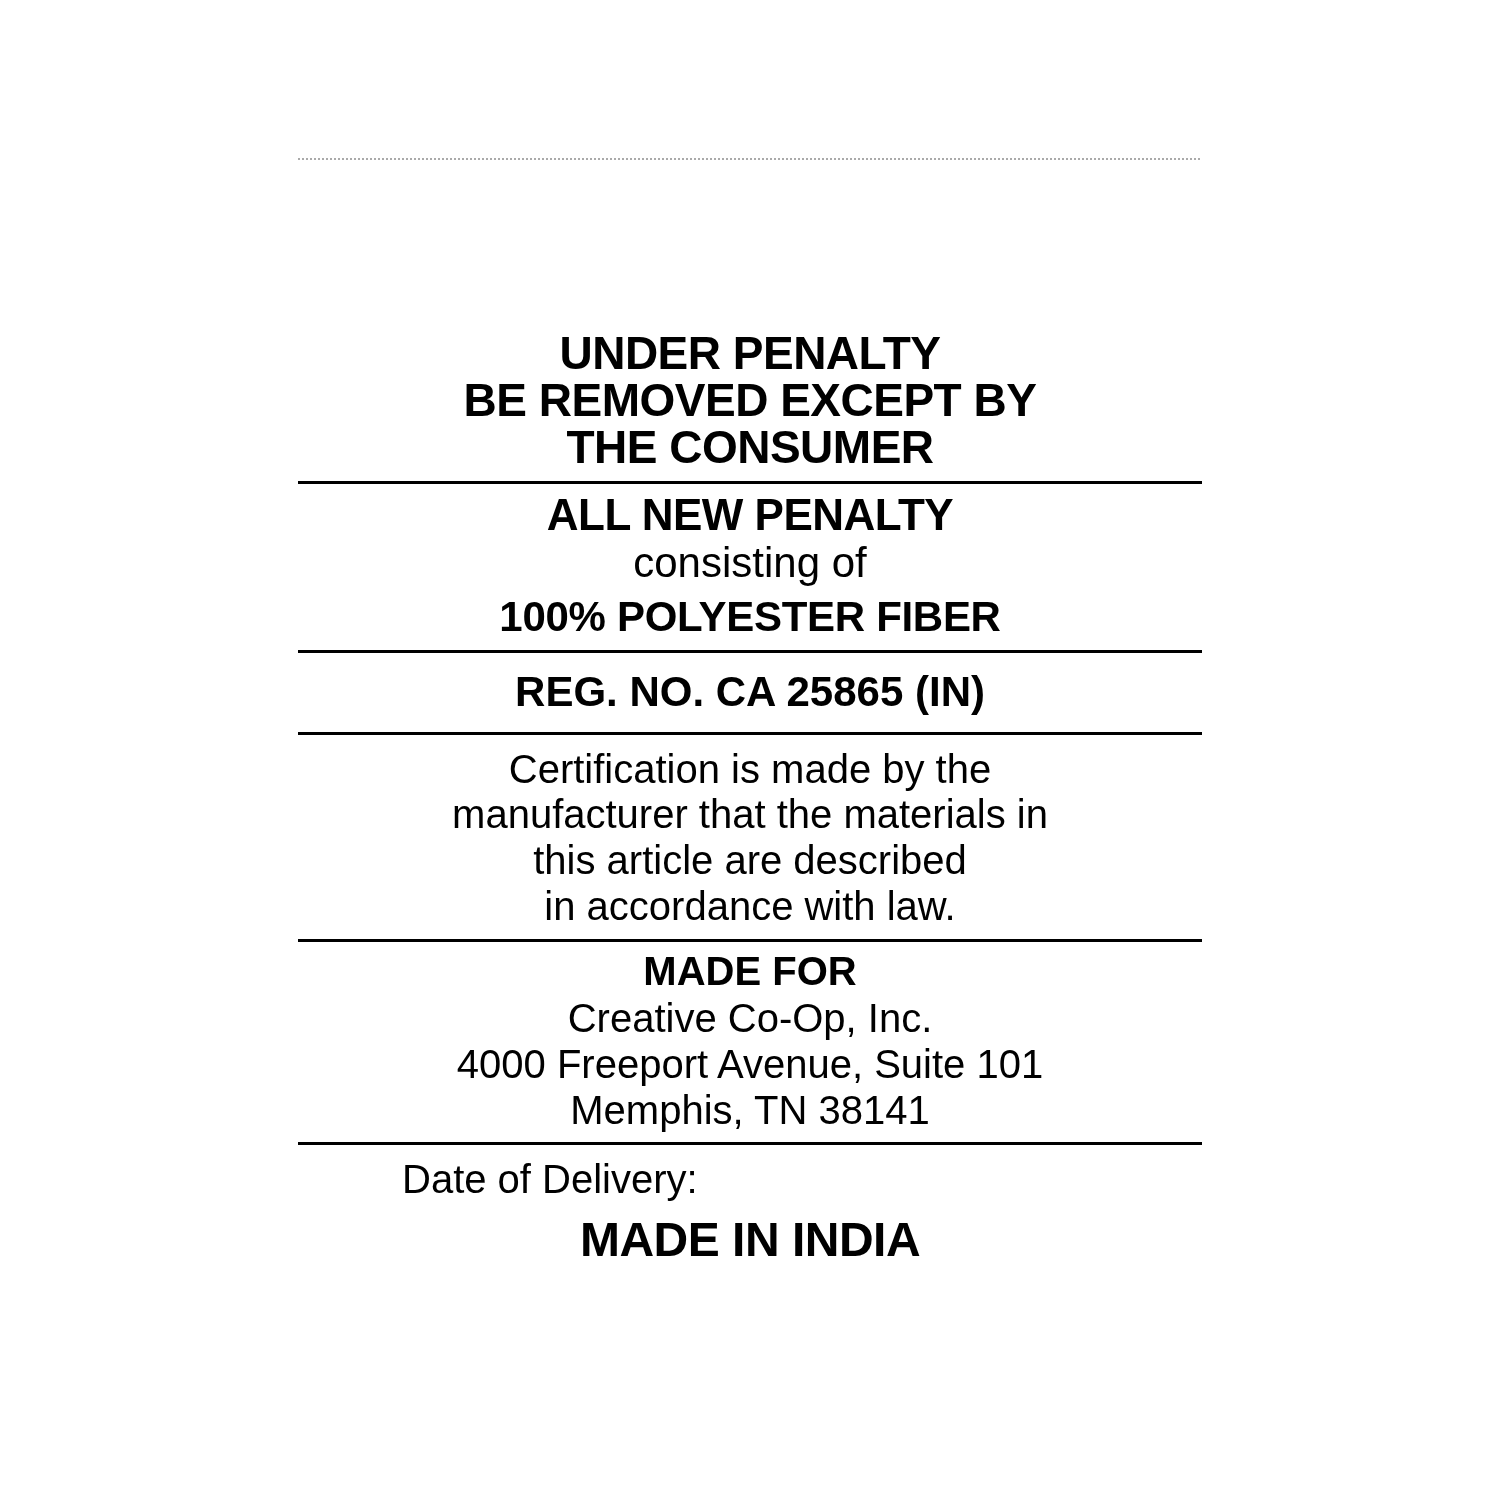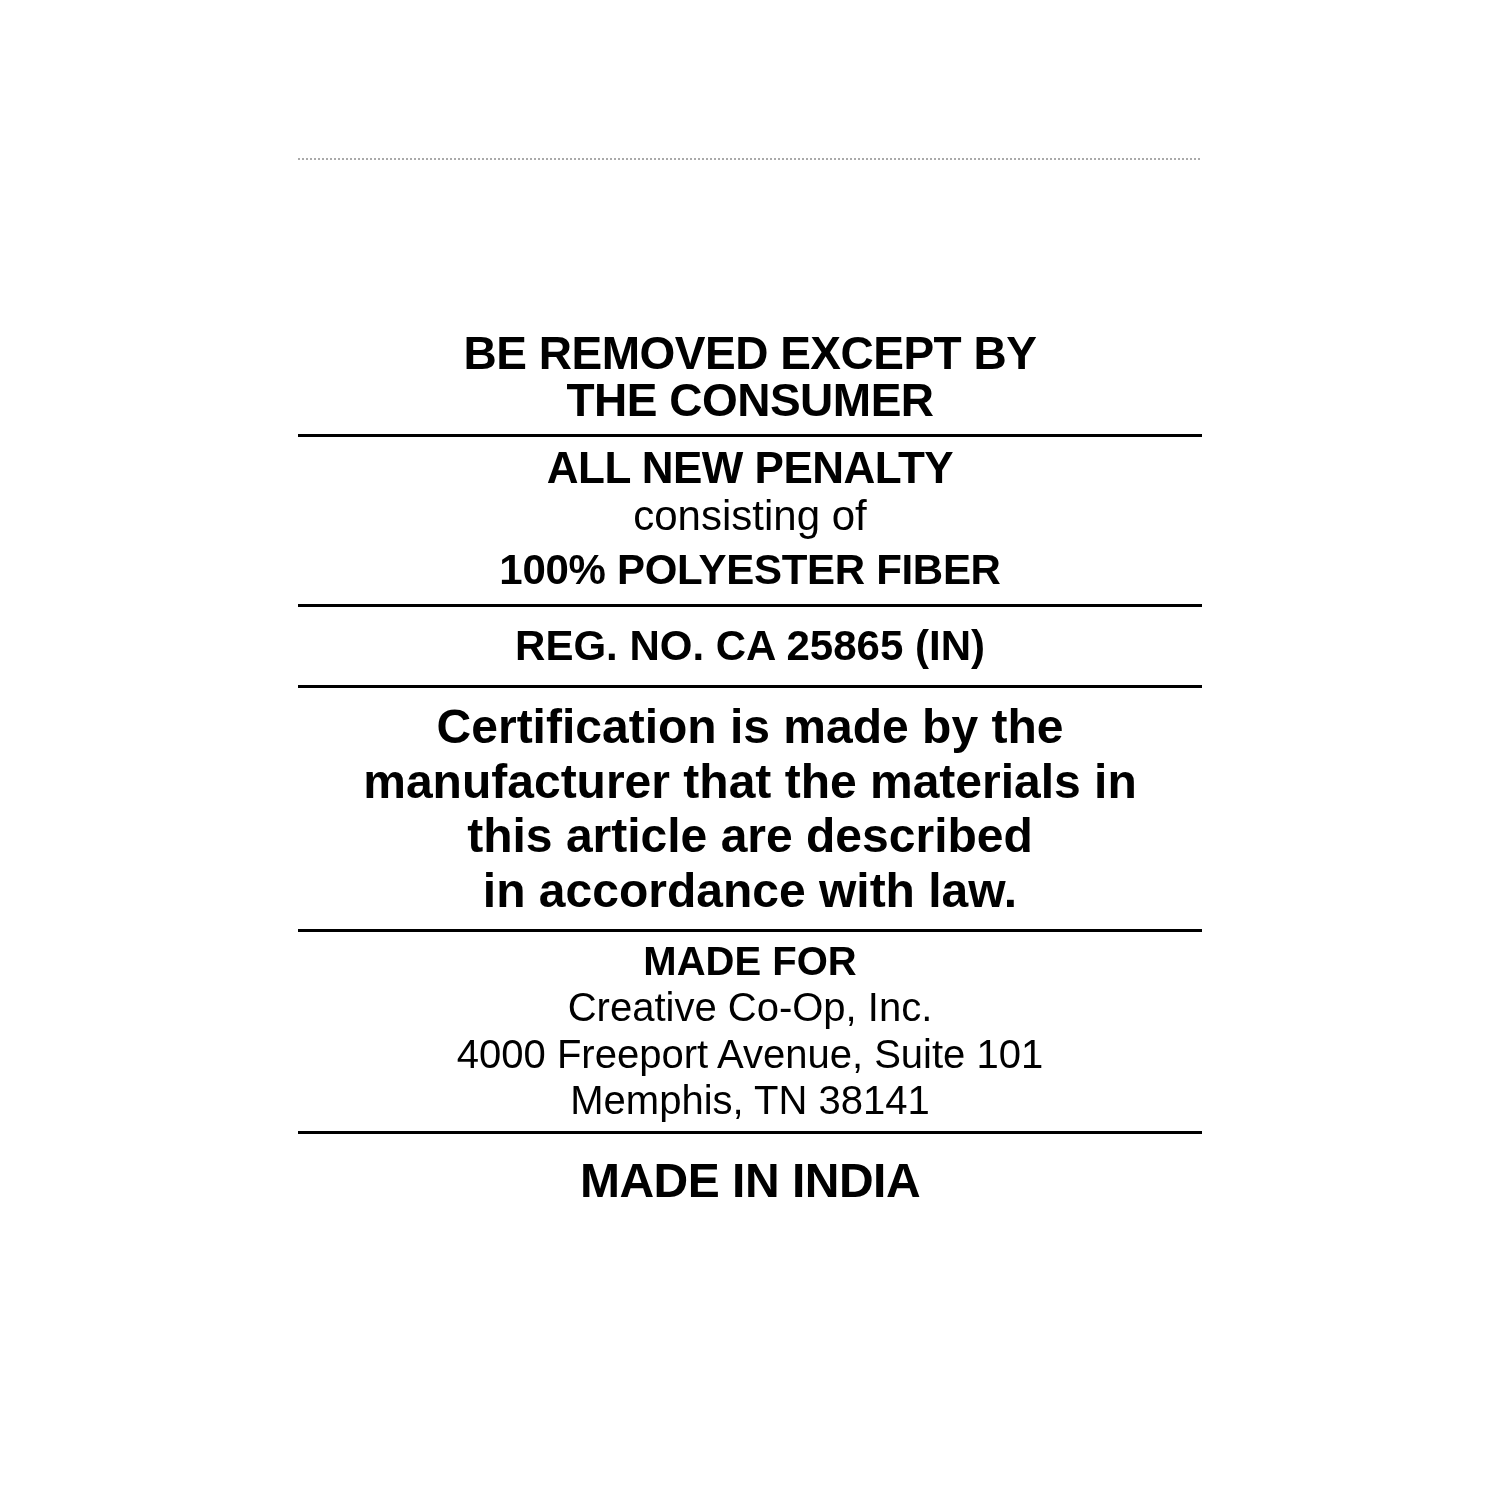"UNDER PENALTY" span.line { html: none -> <span>UNDER PENALTY</span> }
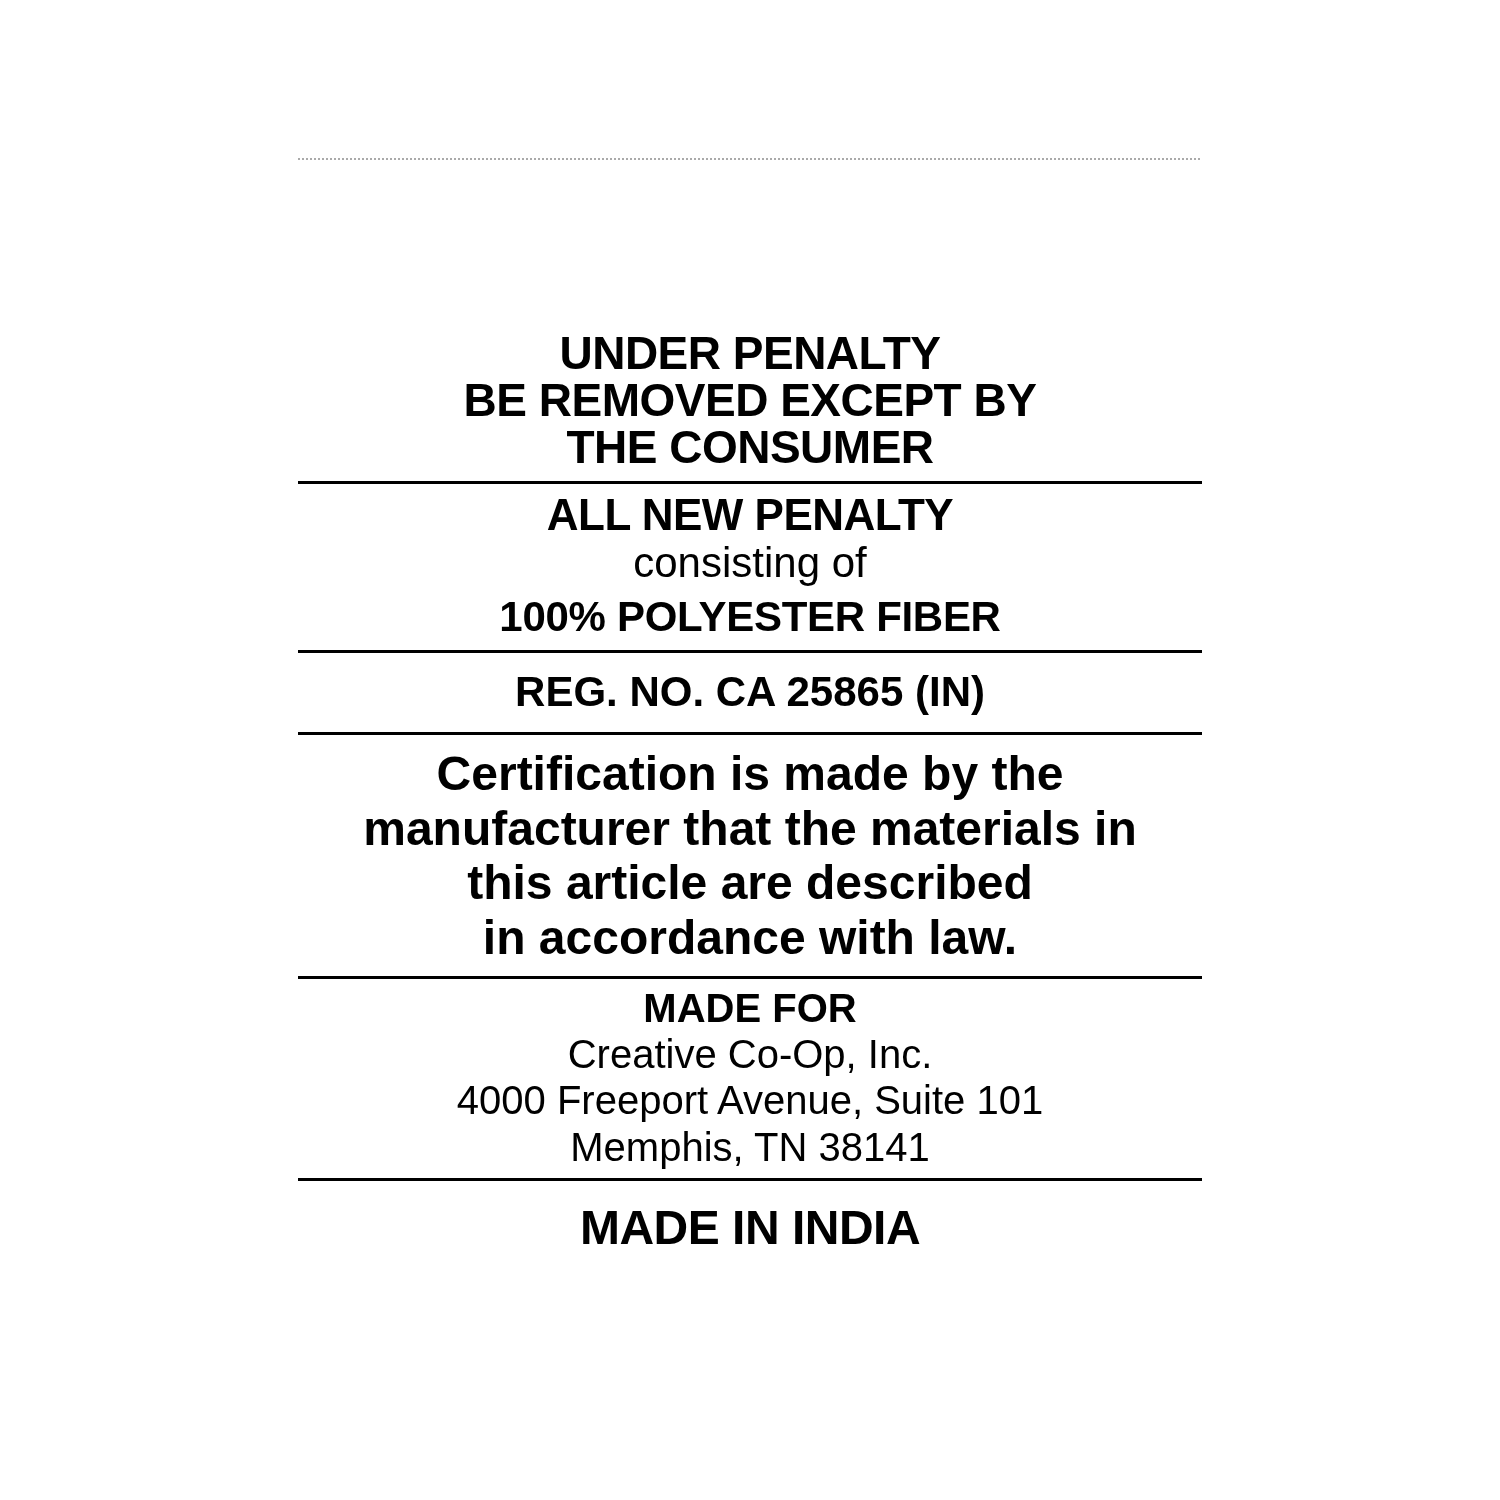"Certification is made by the" .certification { font-size: 48px -> 40px; font-weight: bold -> normal }
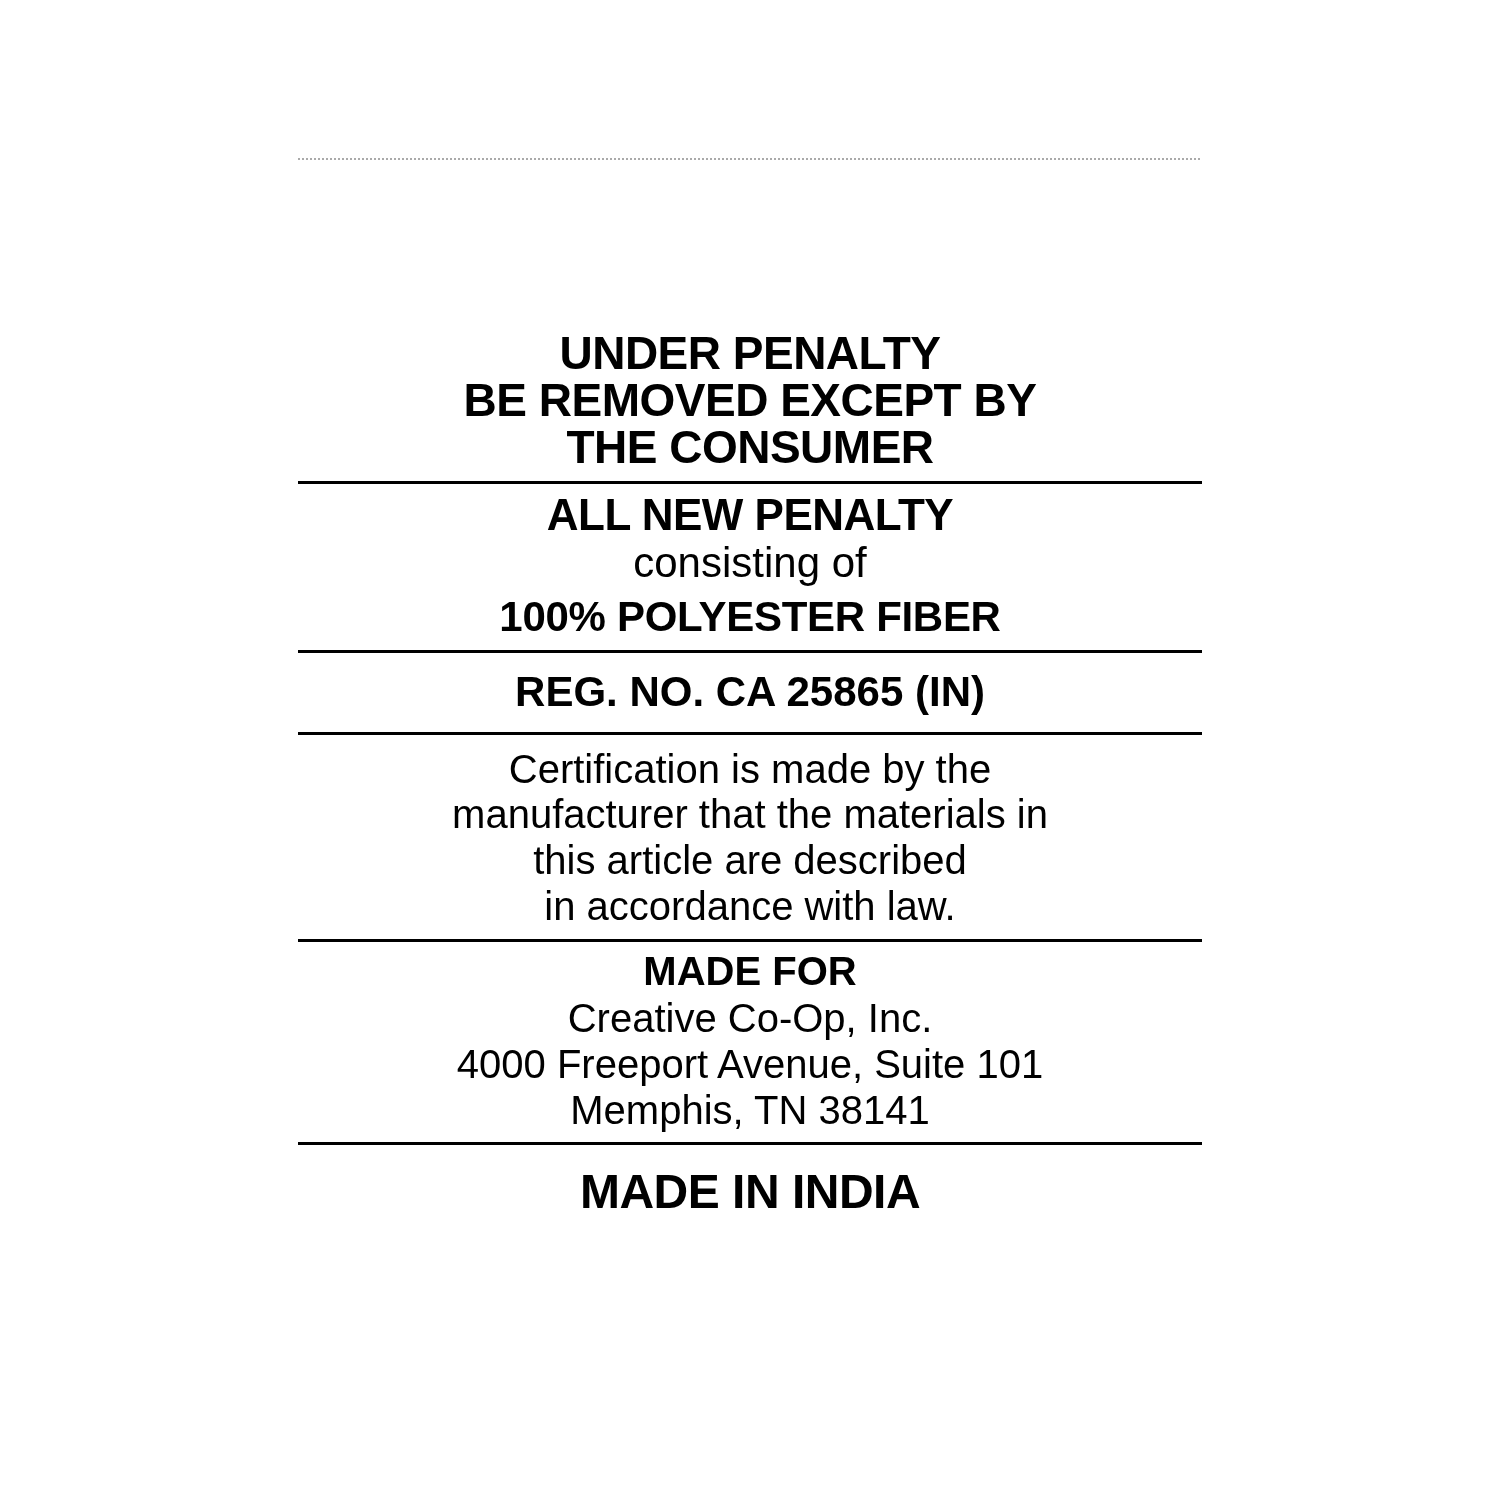"Date of Delivery:" span.date-line { html: none -> <span>Date of Delivery:</span> }
